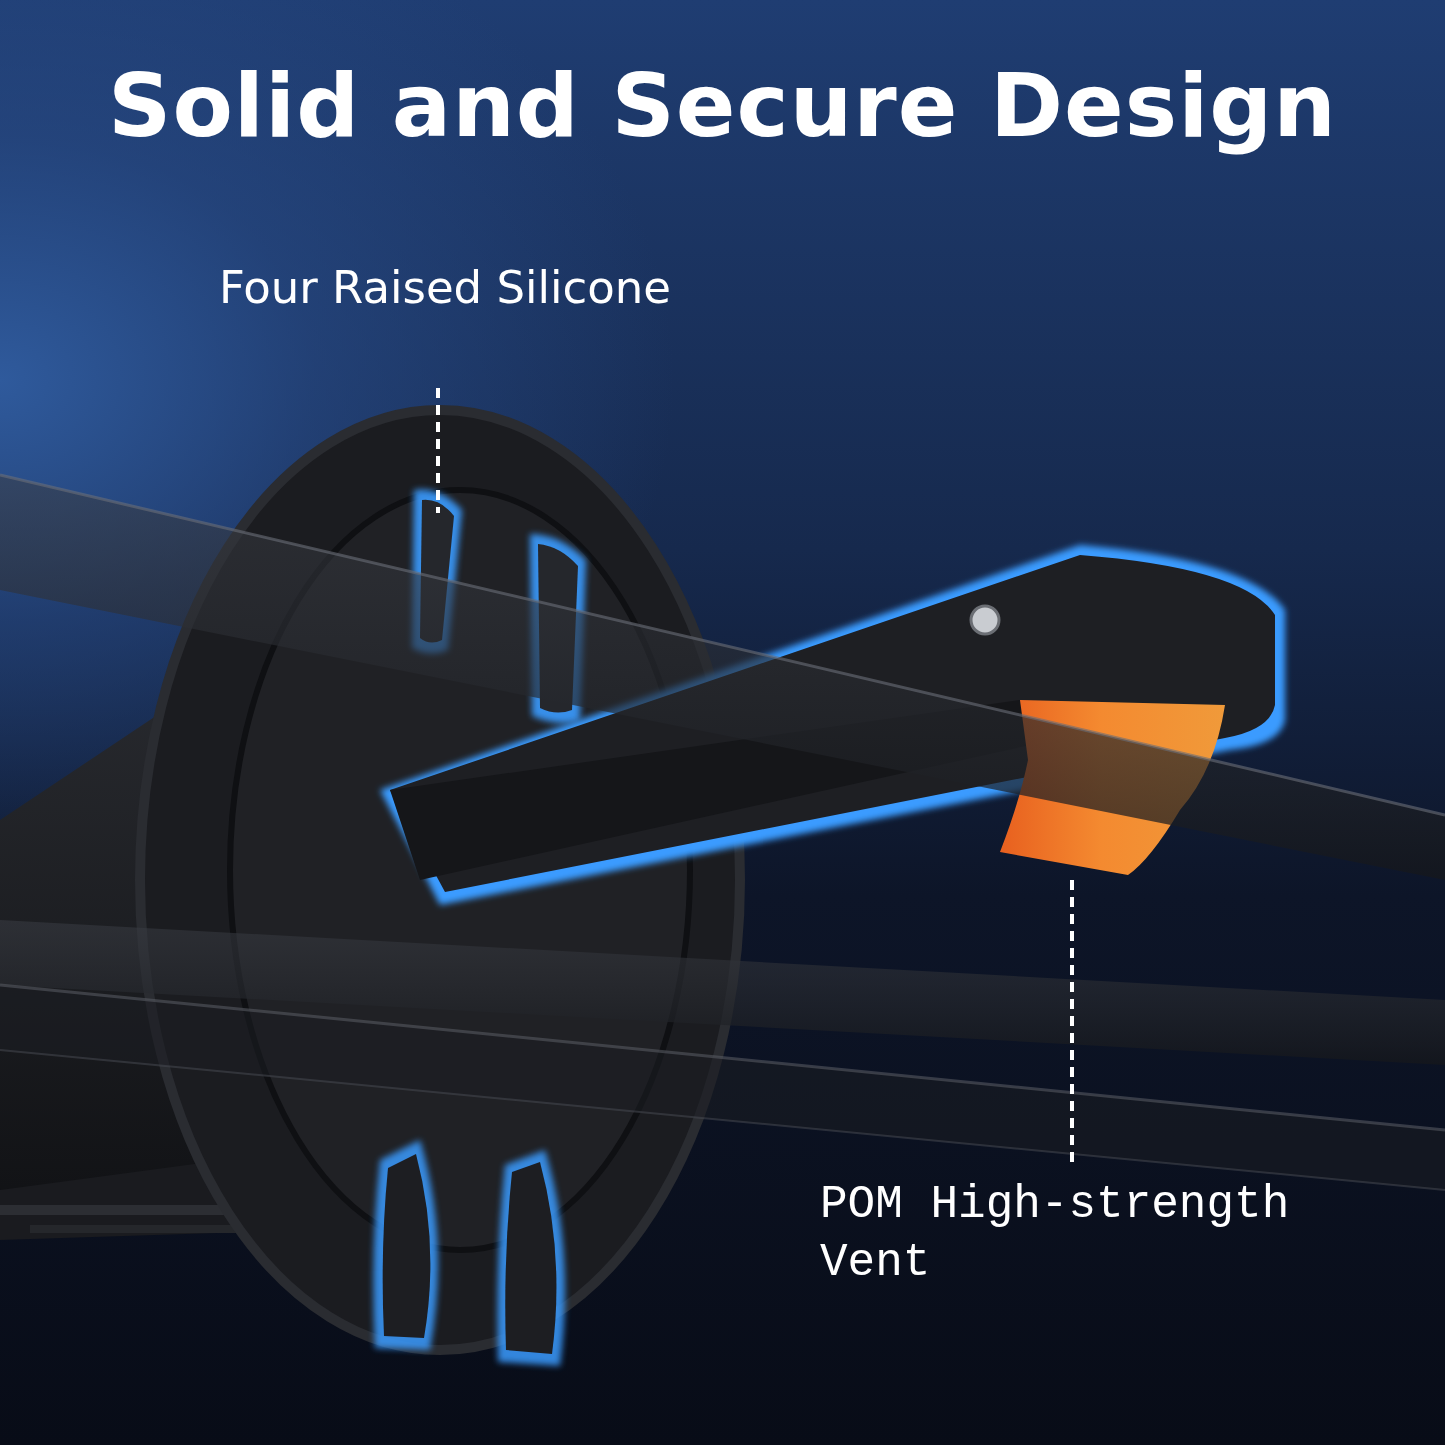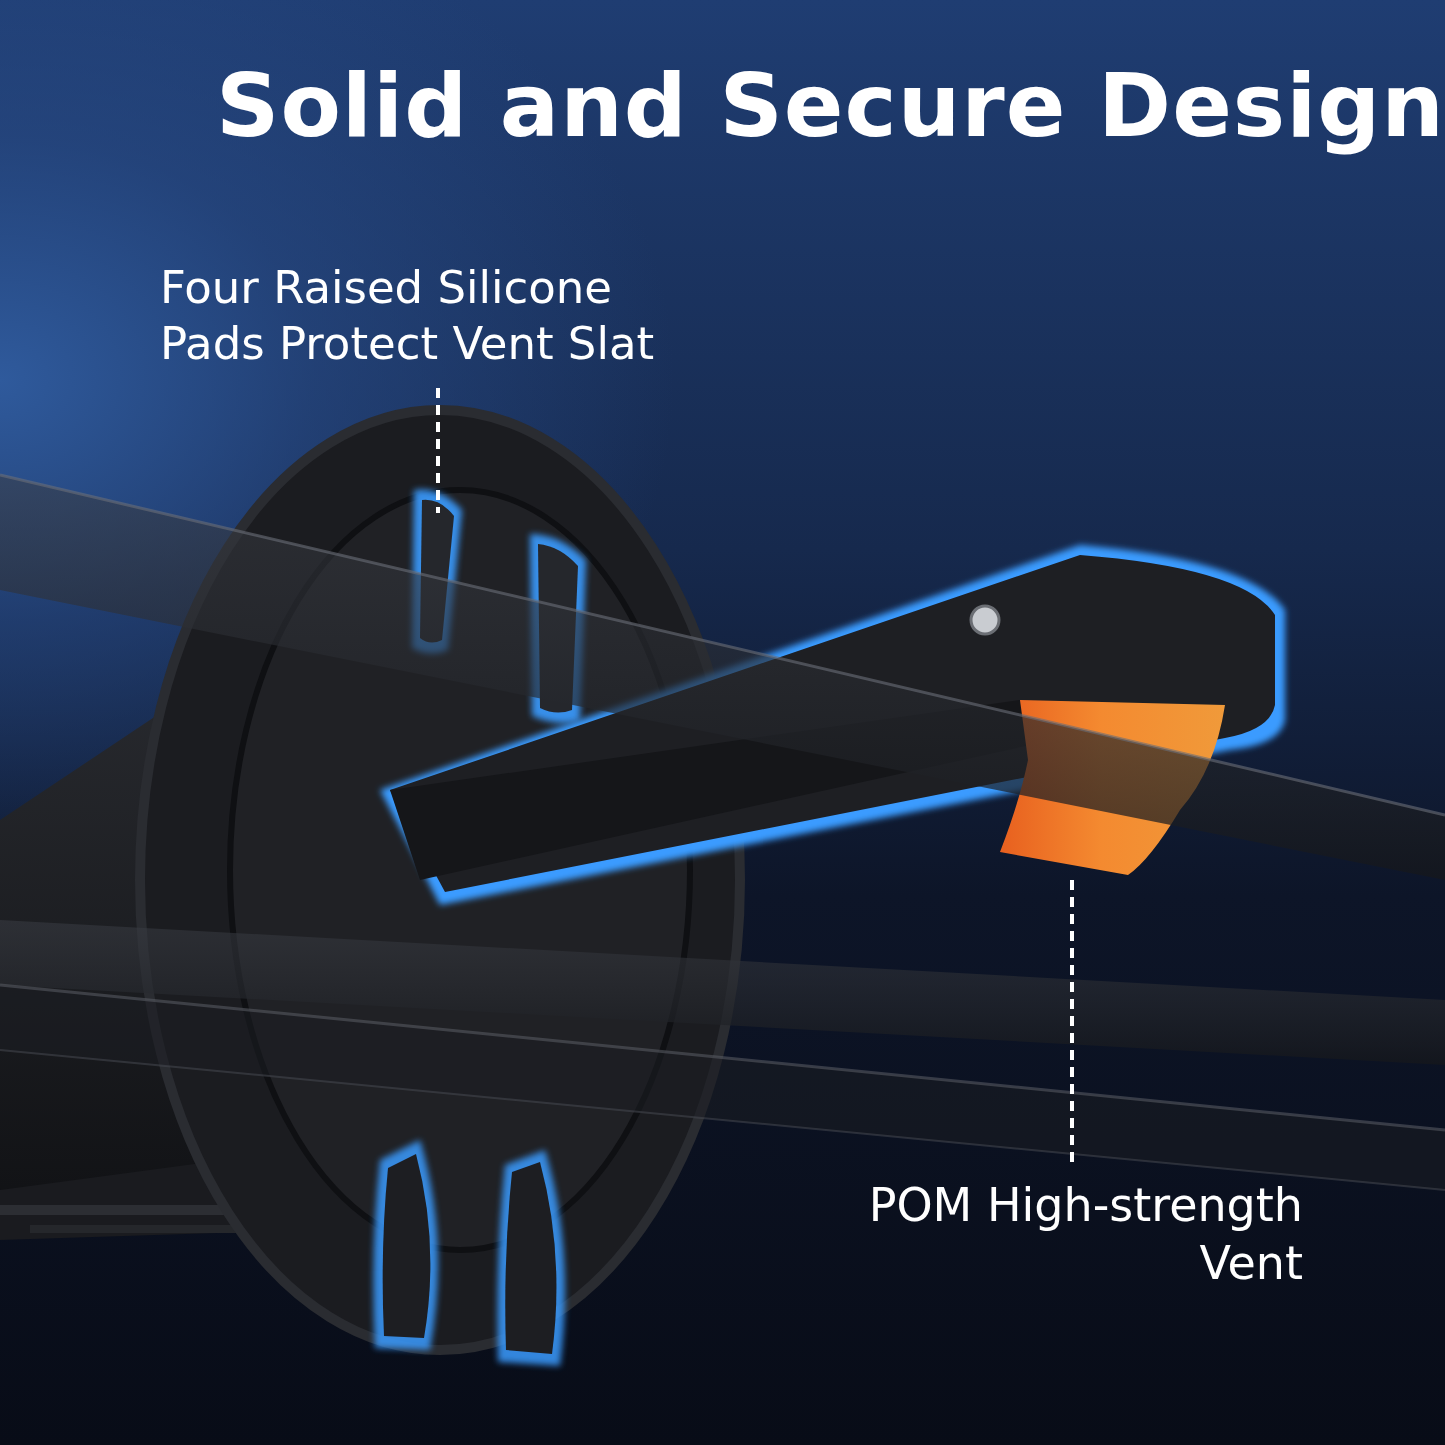"Solid and Secure Design" .title { text-align: right -> center }
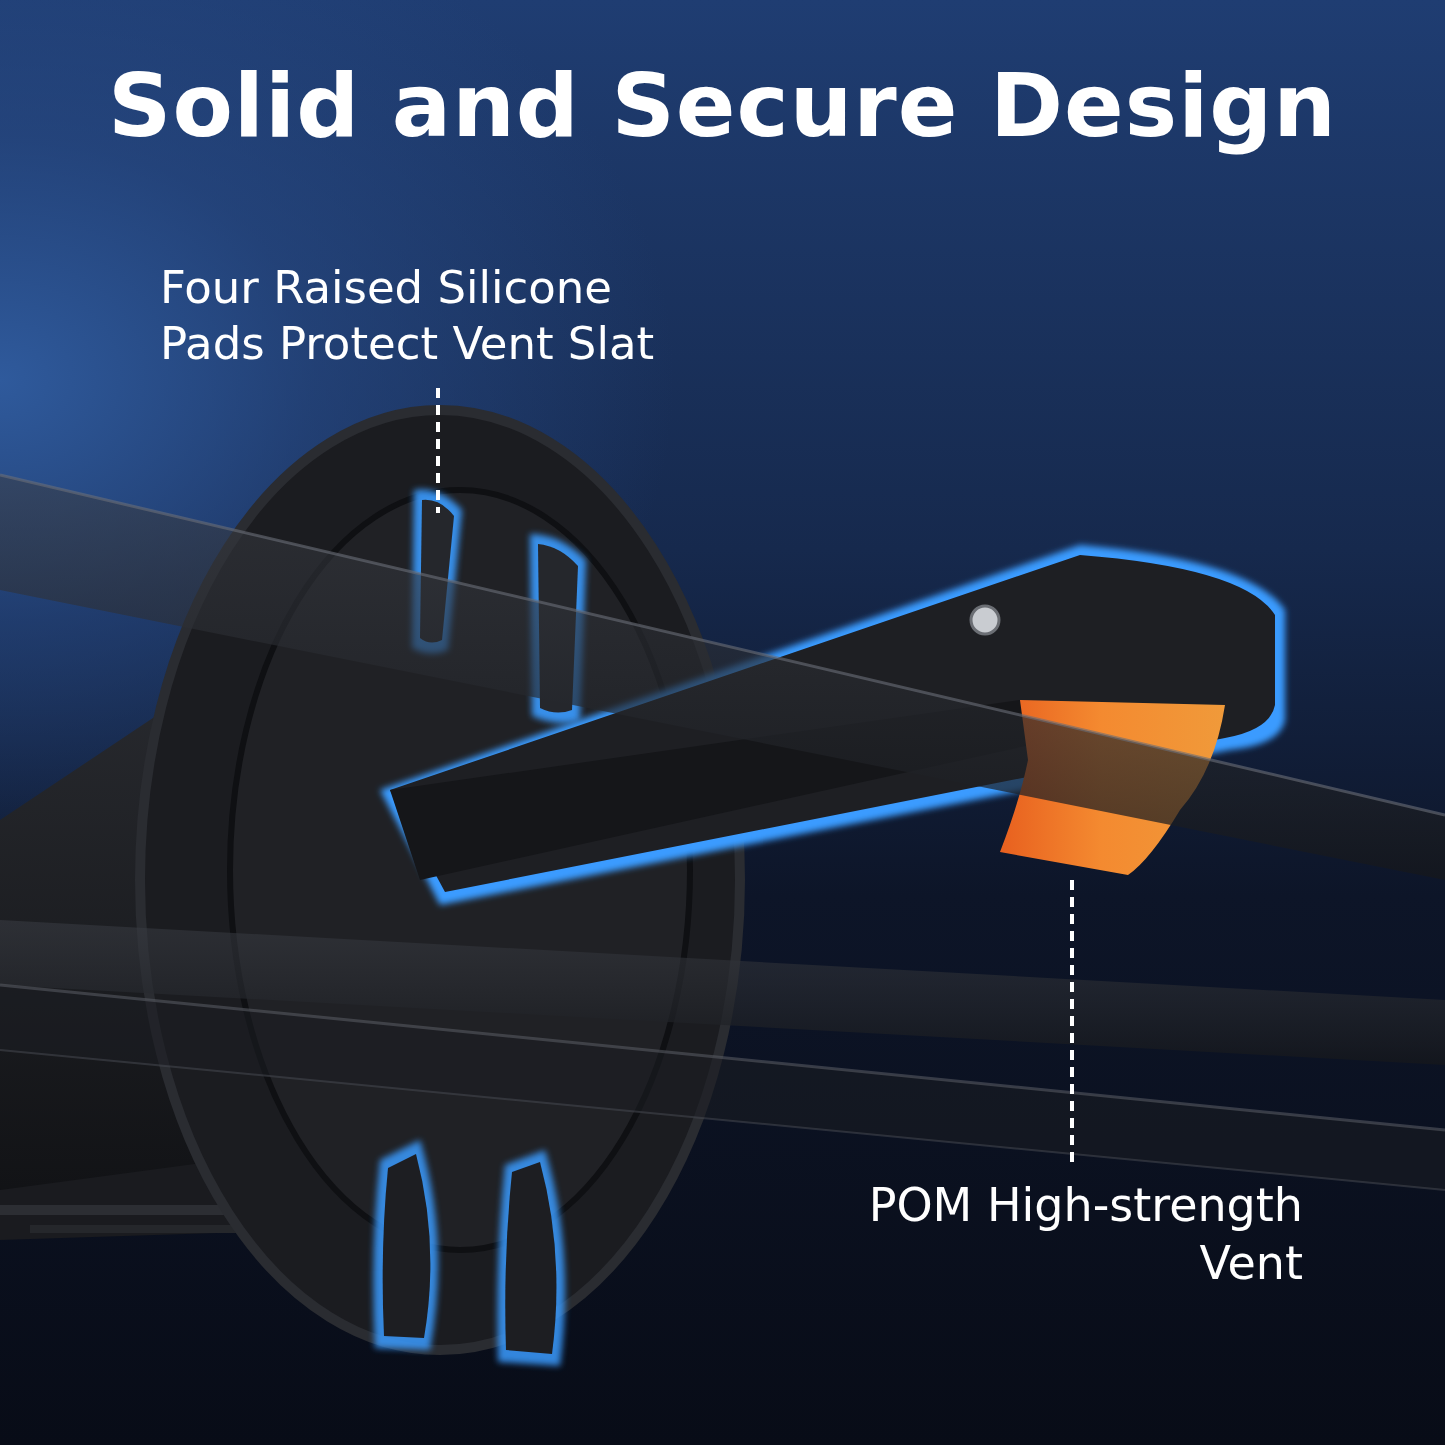"Four Raised Silicone" .callout-top { text-align: left -> center }
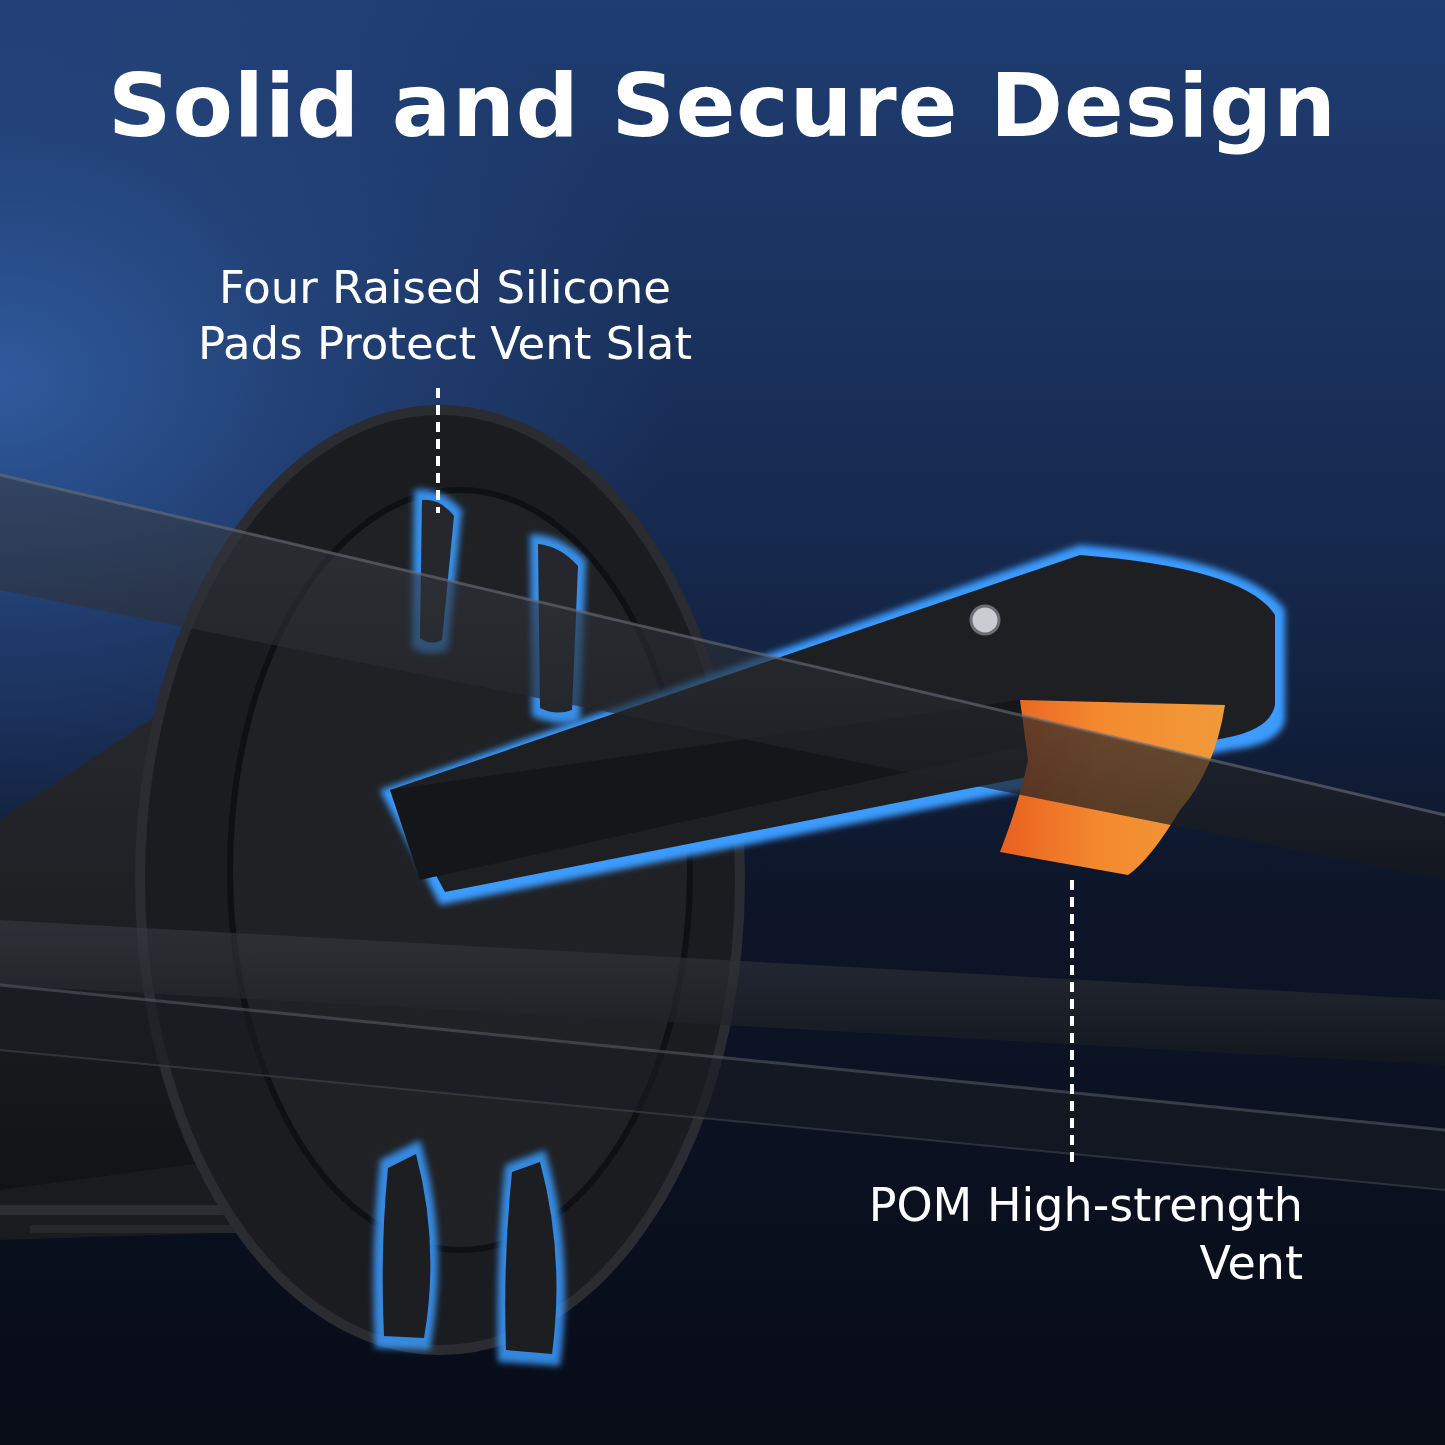"Pads Protect Vent Slat" div { html: <div>Pads Protect Vent Slat</div> -> none }
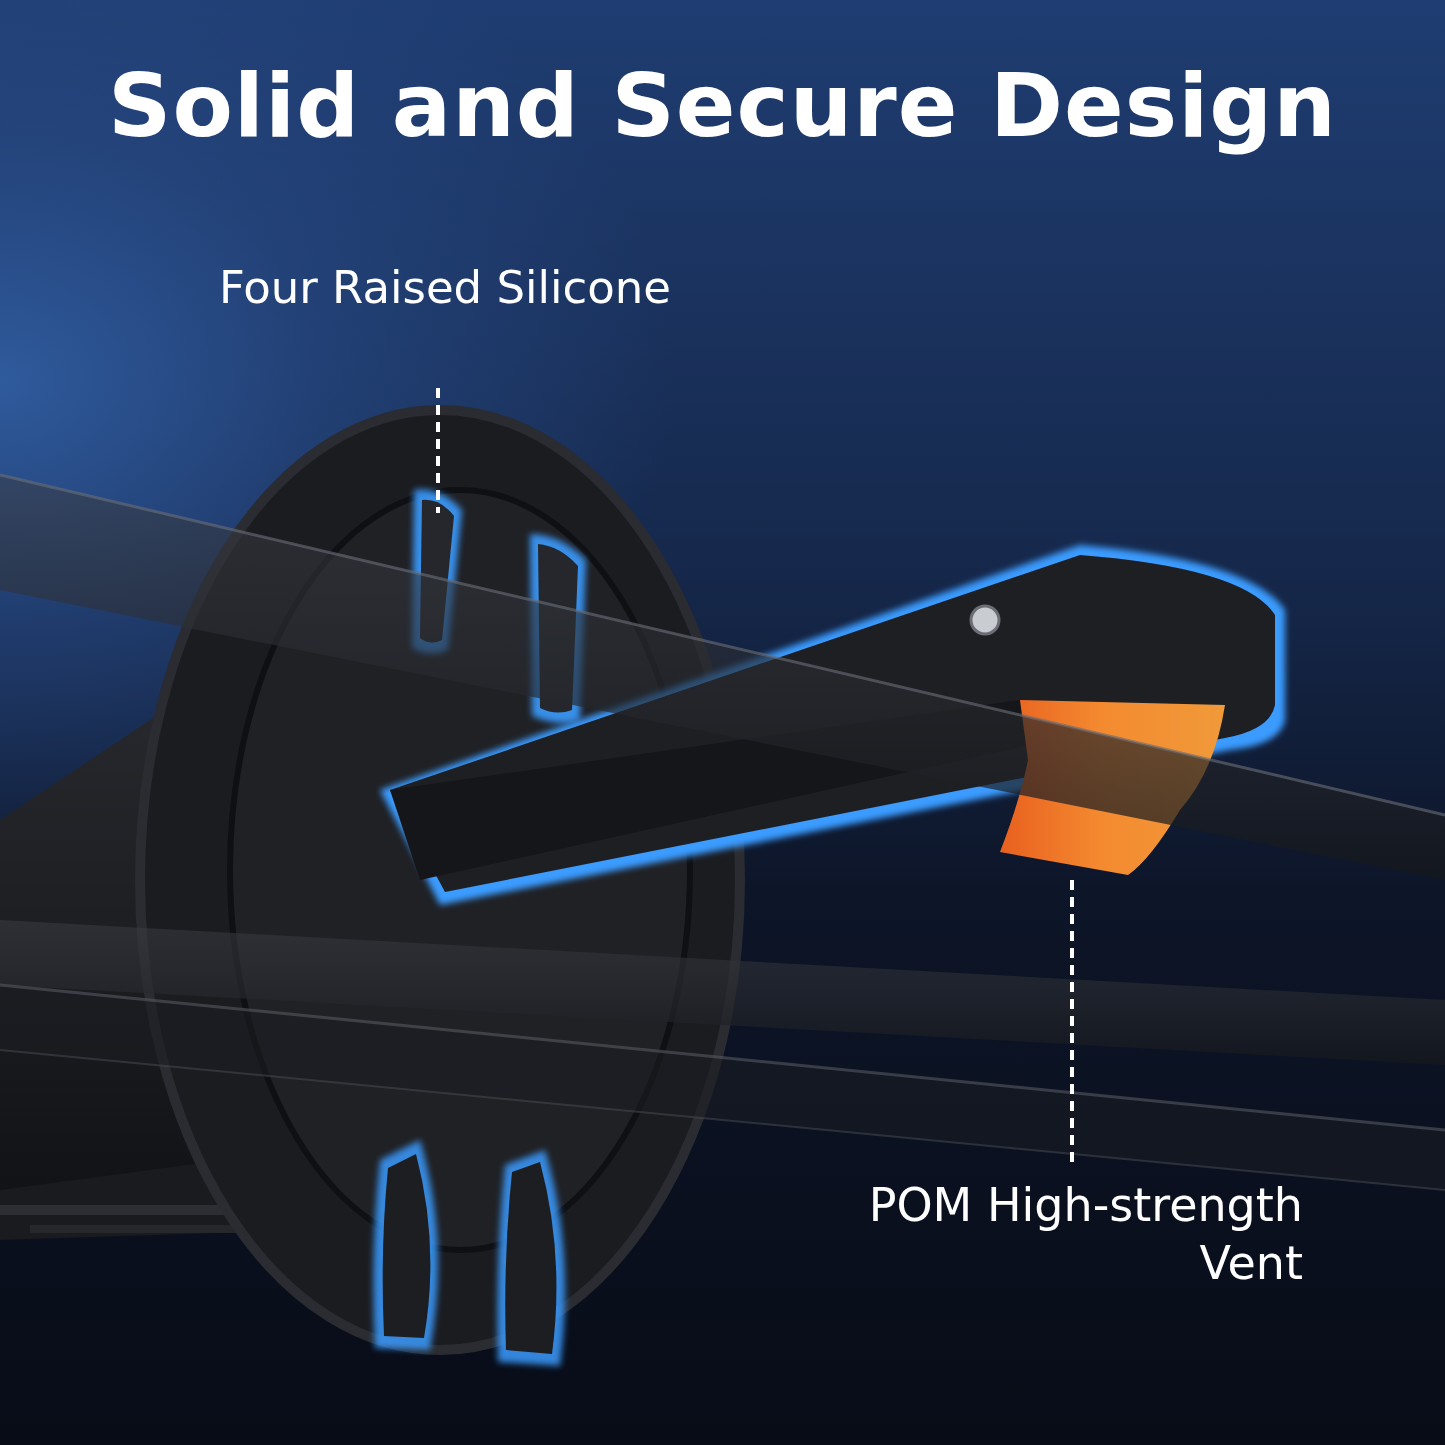"POM High-strength" .callout-bottom { font-family: none -> Liberation Mono, monospace; left: 788px -> 820px; text-align: right -> left }
